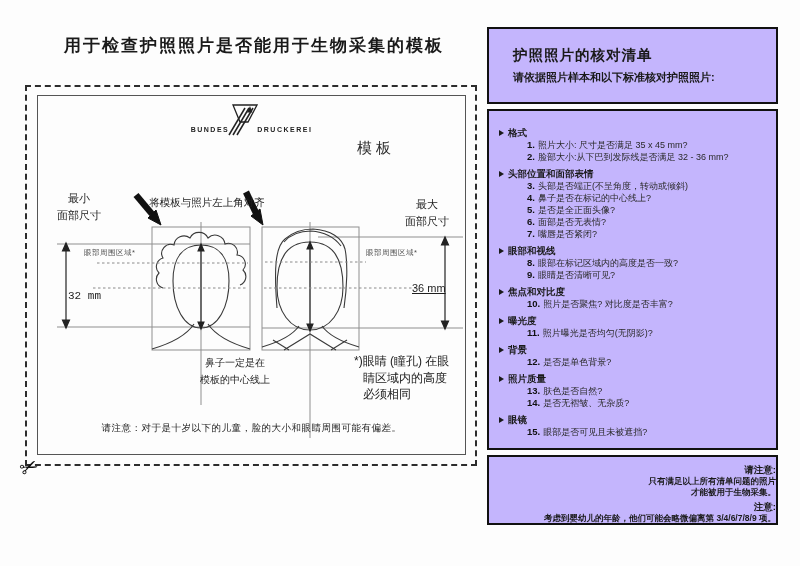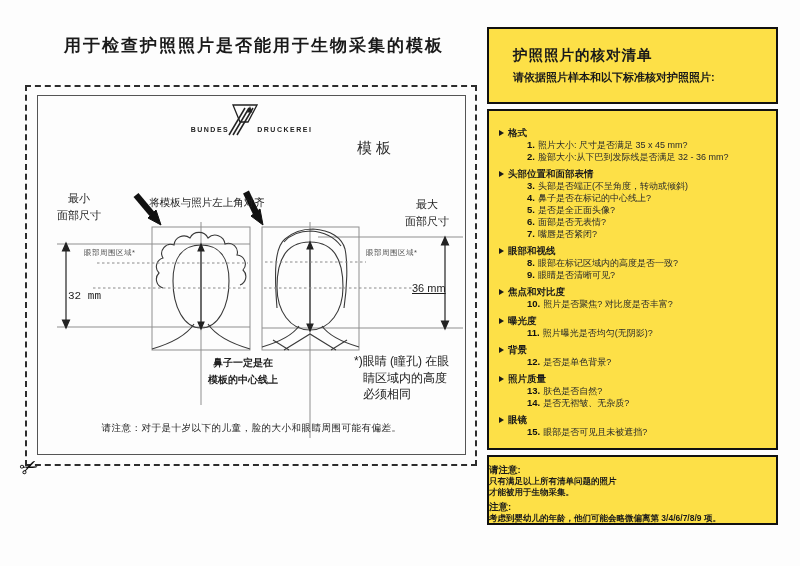"护照照片的核对清单" .panel-box { background: #fde047 -> #c4b5fd }
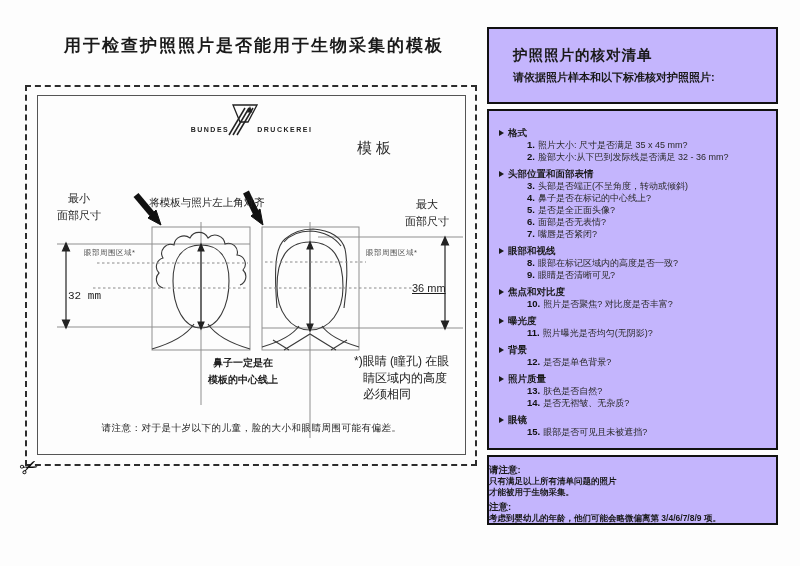"鼻子一定是在" .nose-note { font-weight: bold -> none; left: 178px -> 170px }
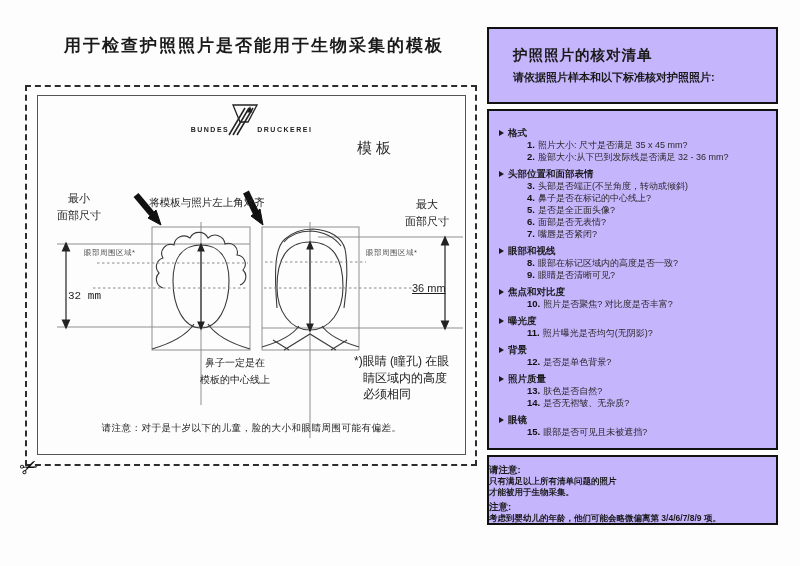"请注意:" .note-box { text-align: left -> right }
